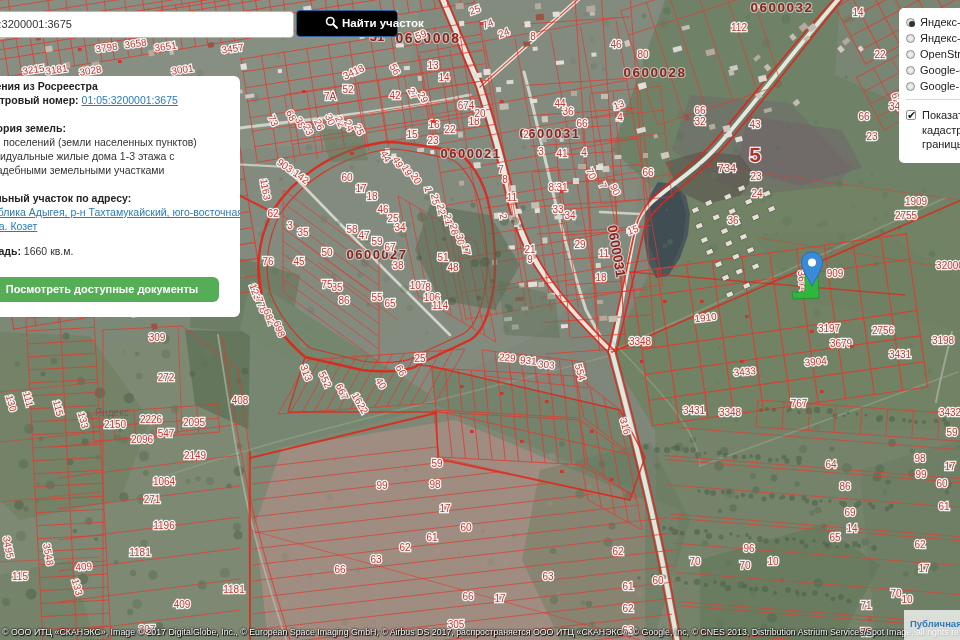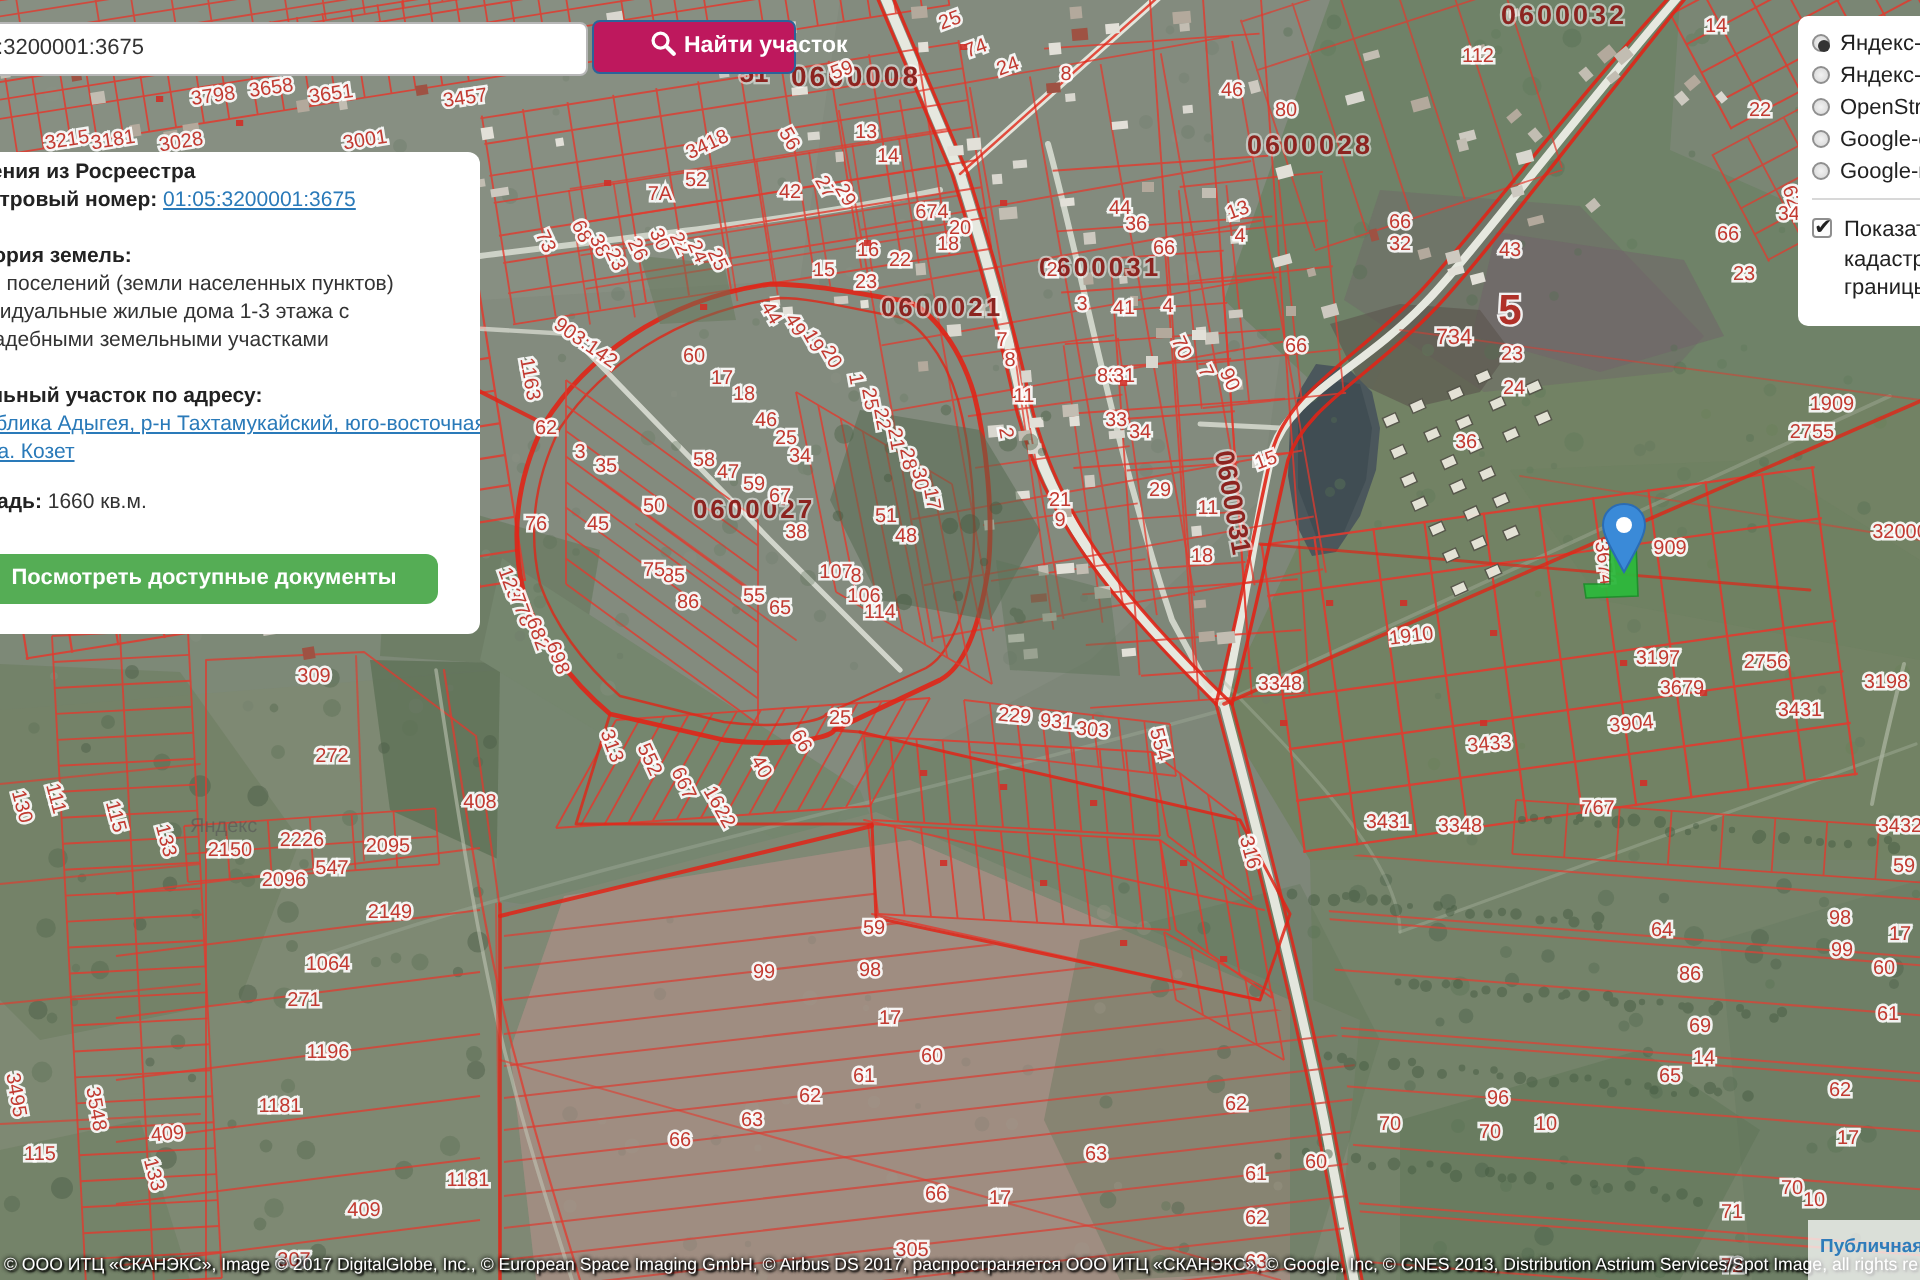"Найти участок" #searchbtn { background: #be185d -> #000000 }
